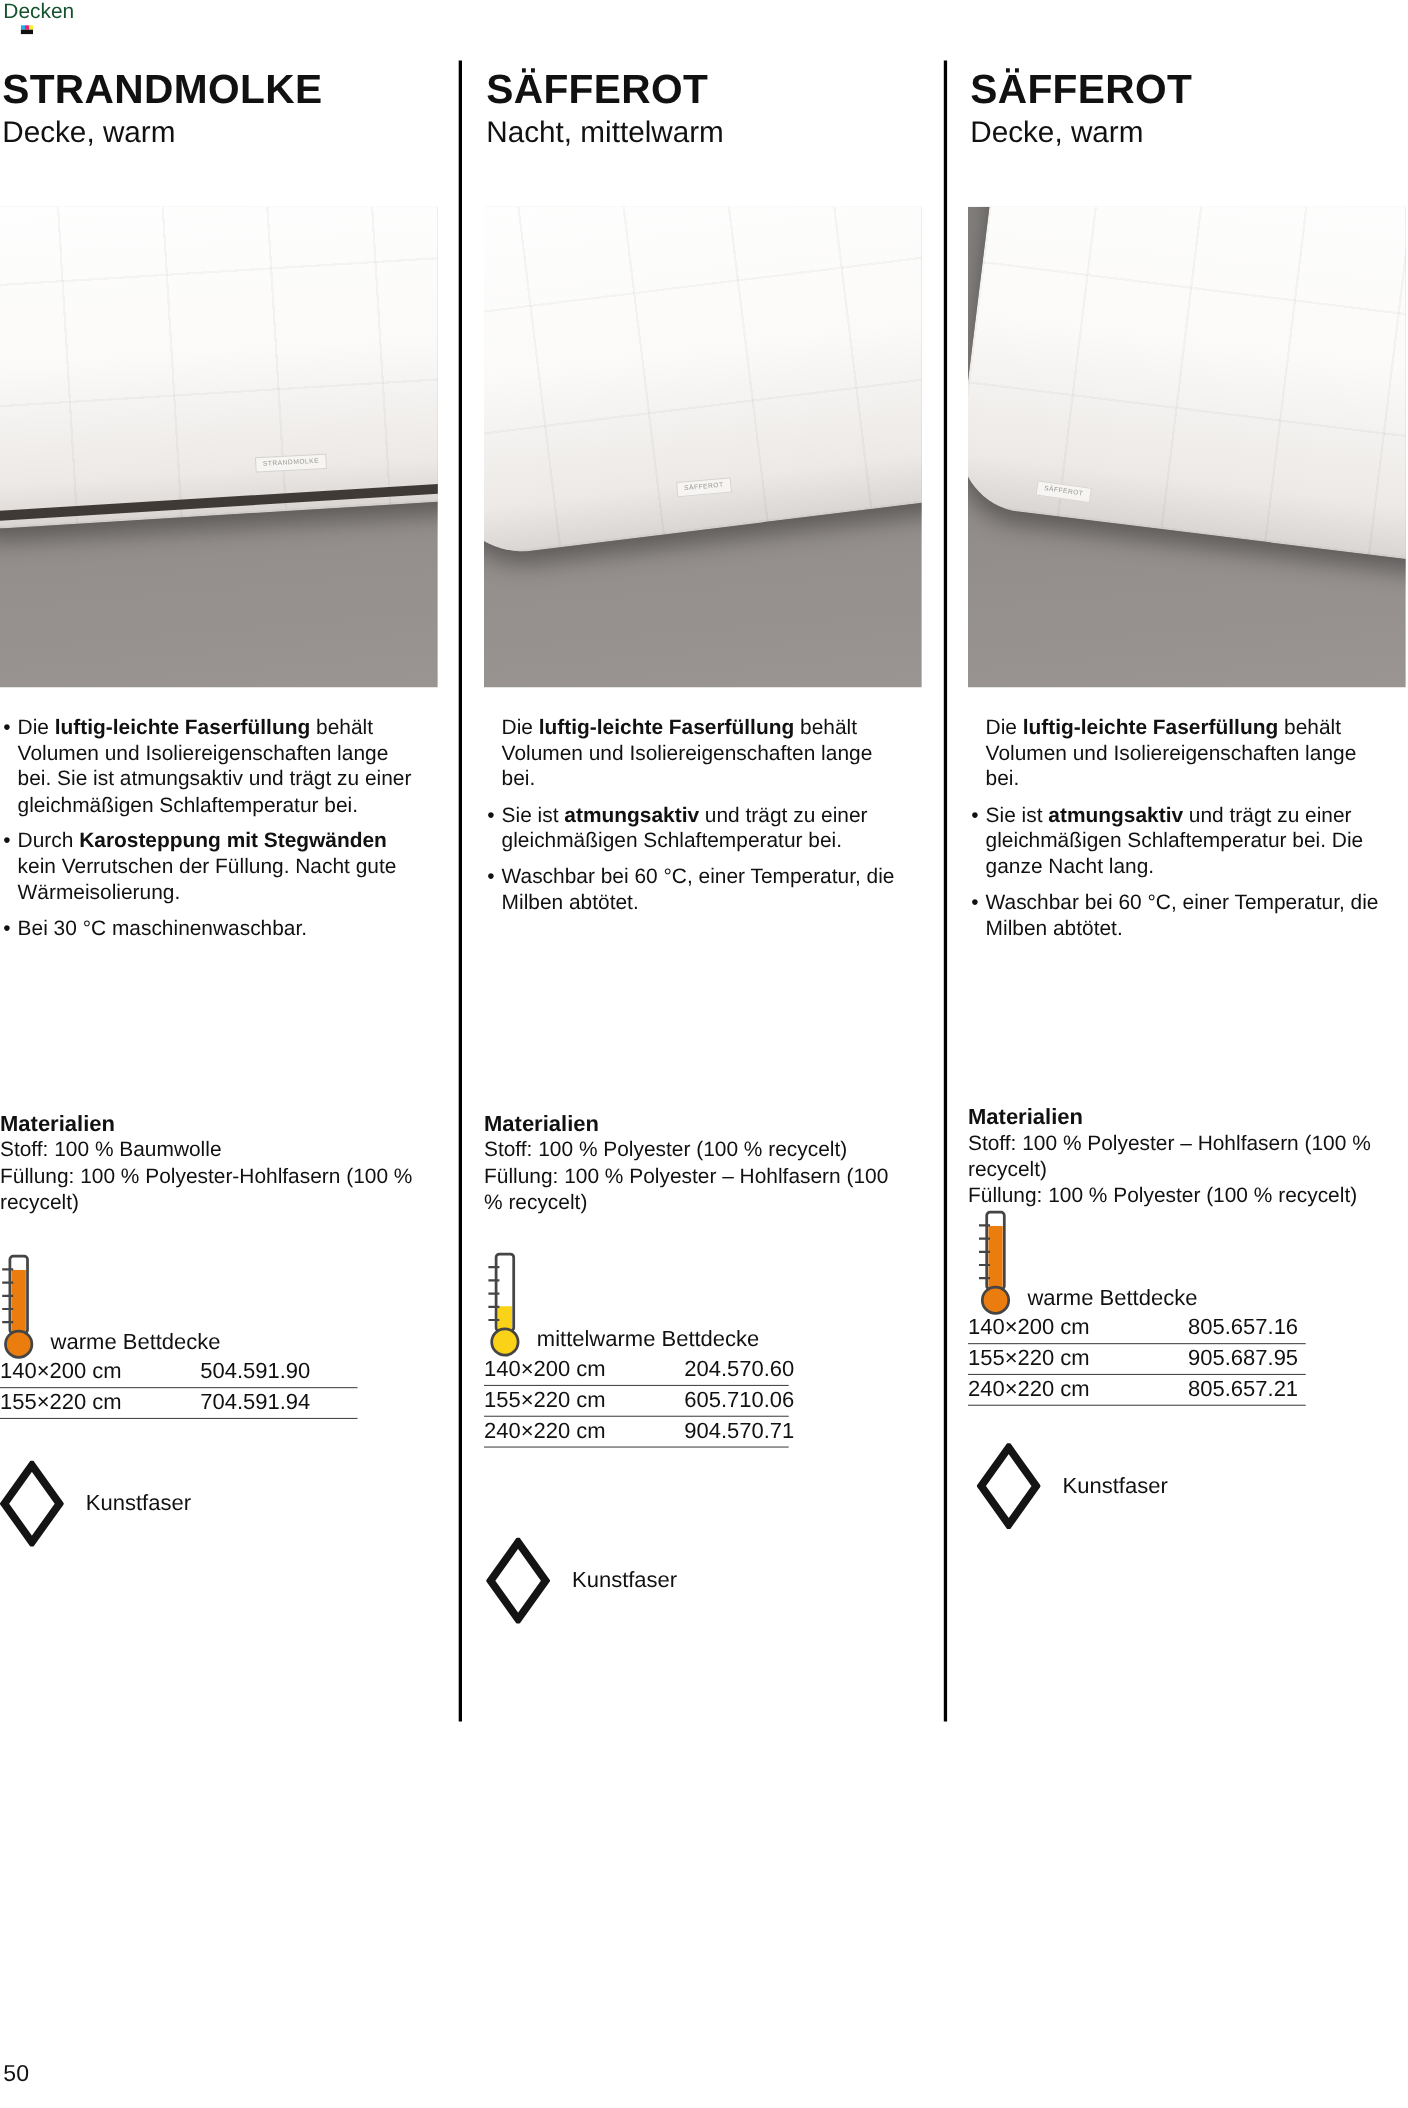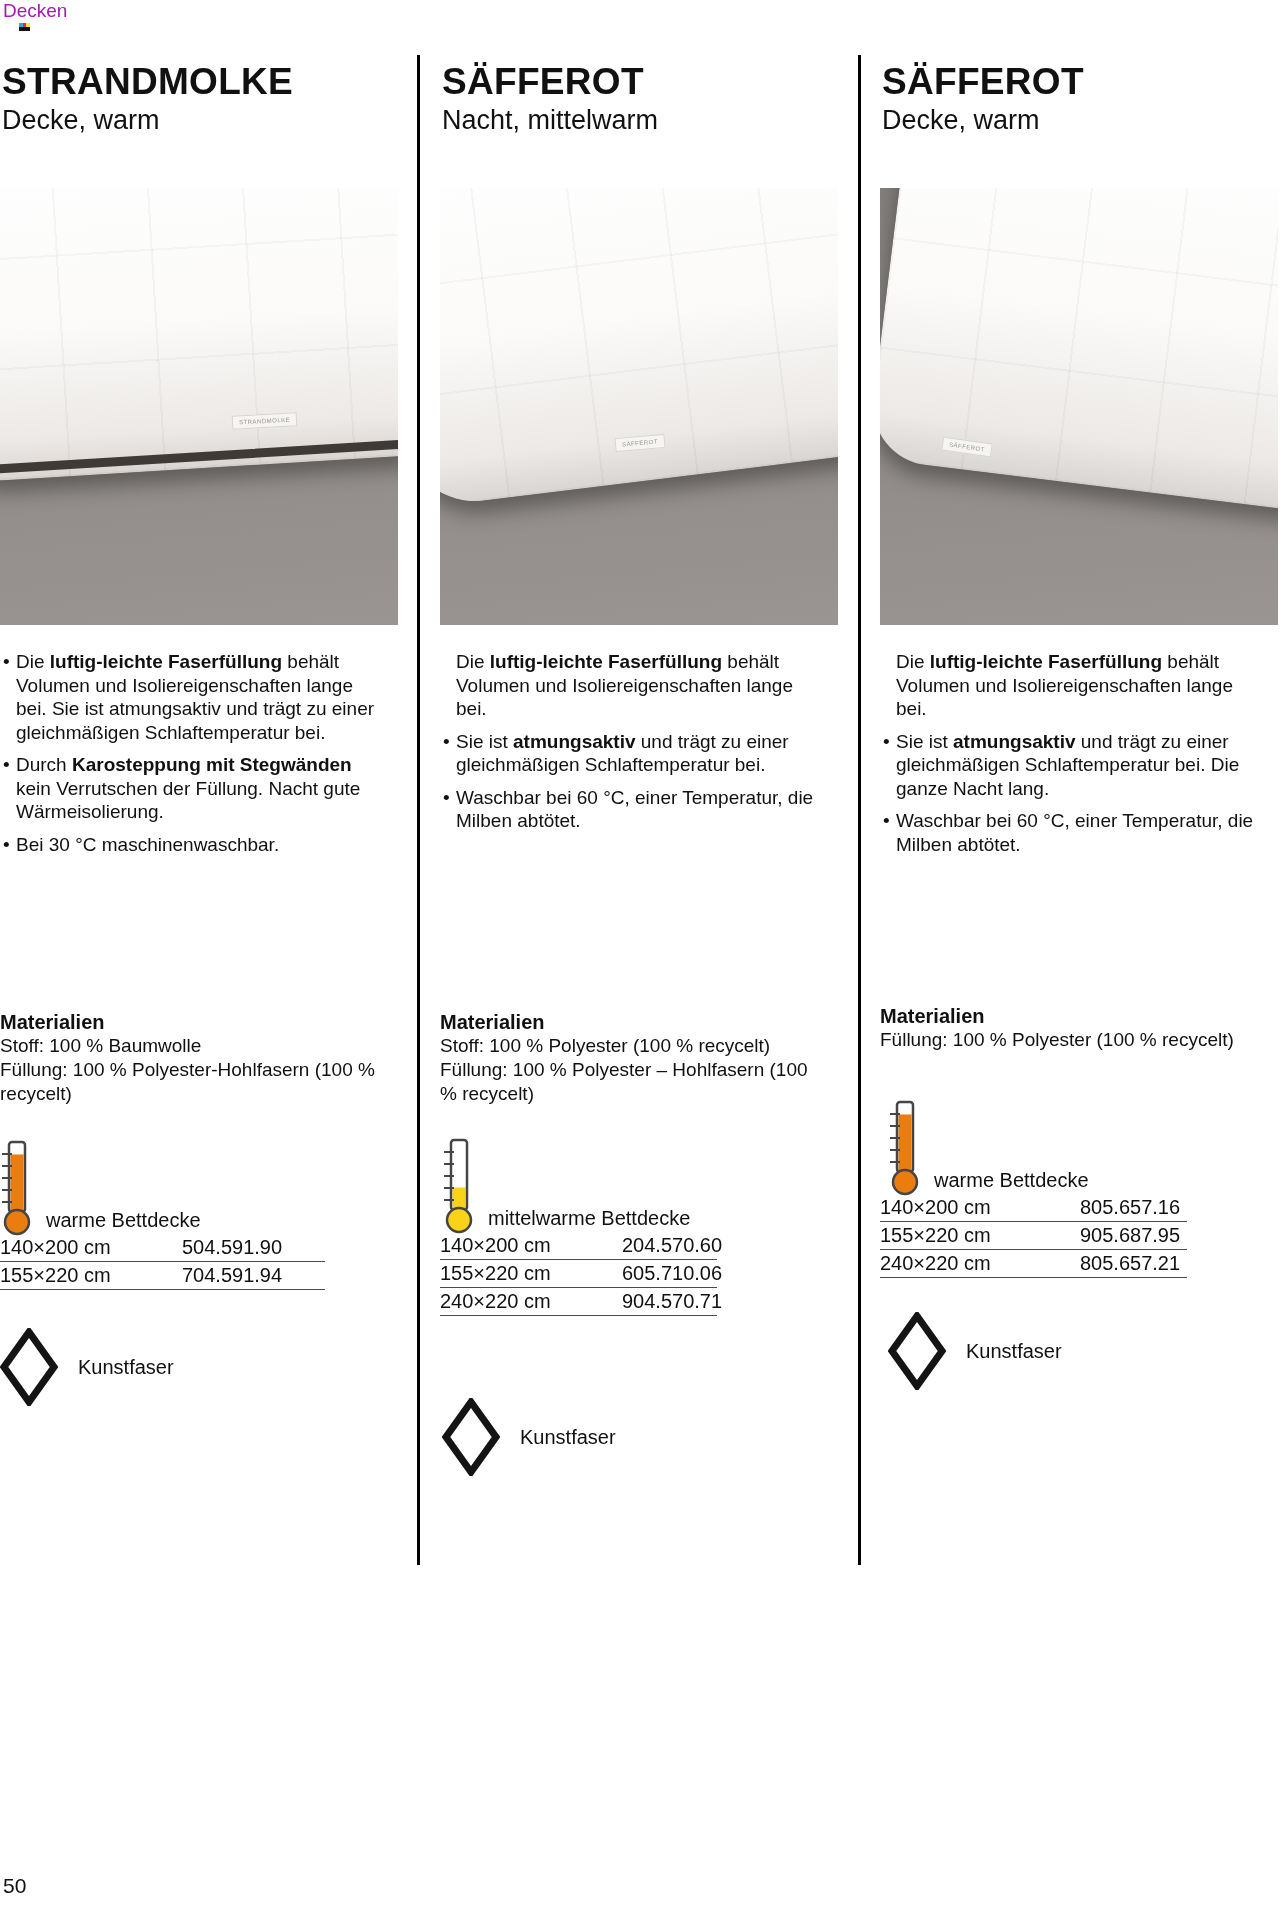"Decken" .section-label { color: #a21caf -> #14532d }
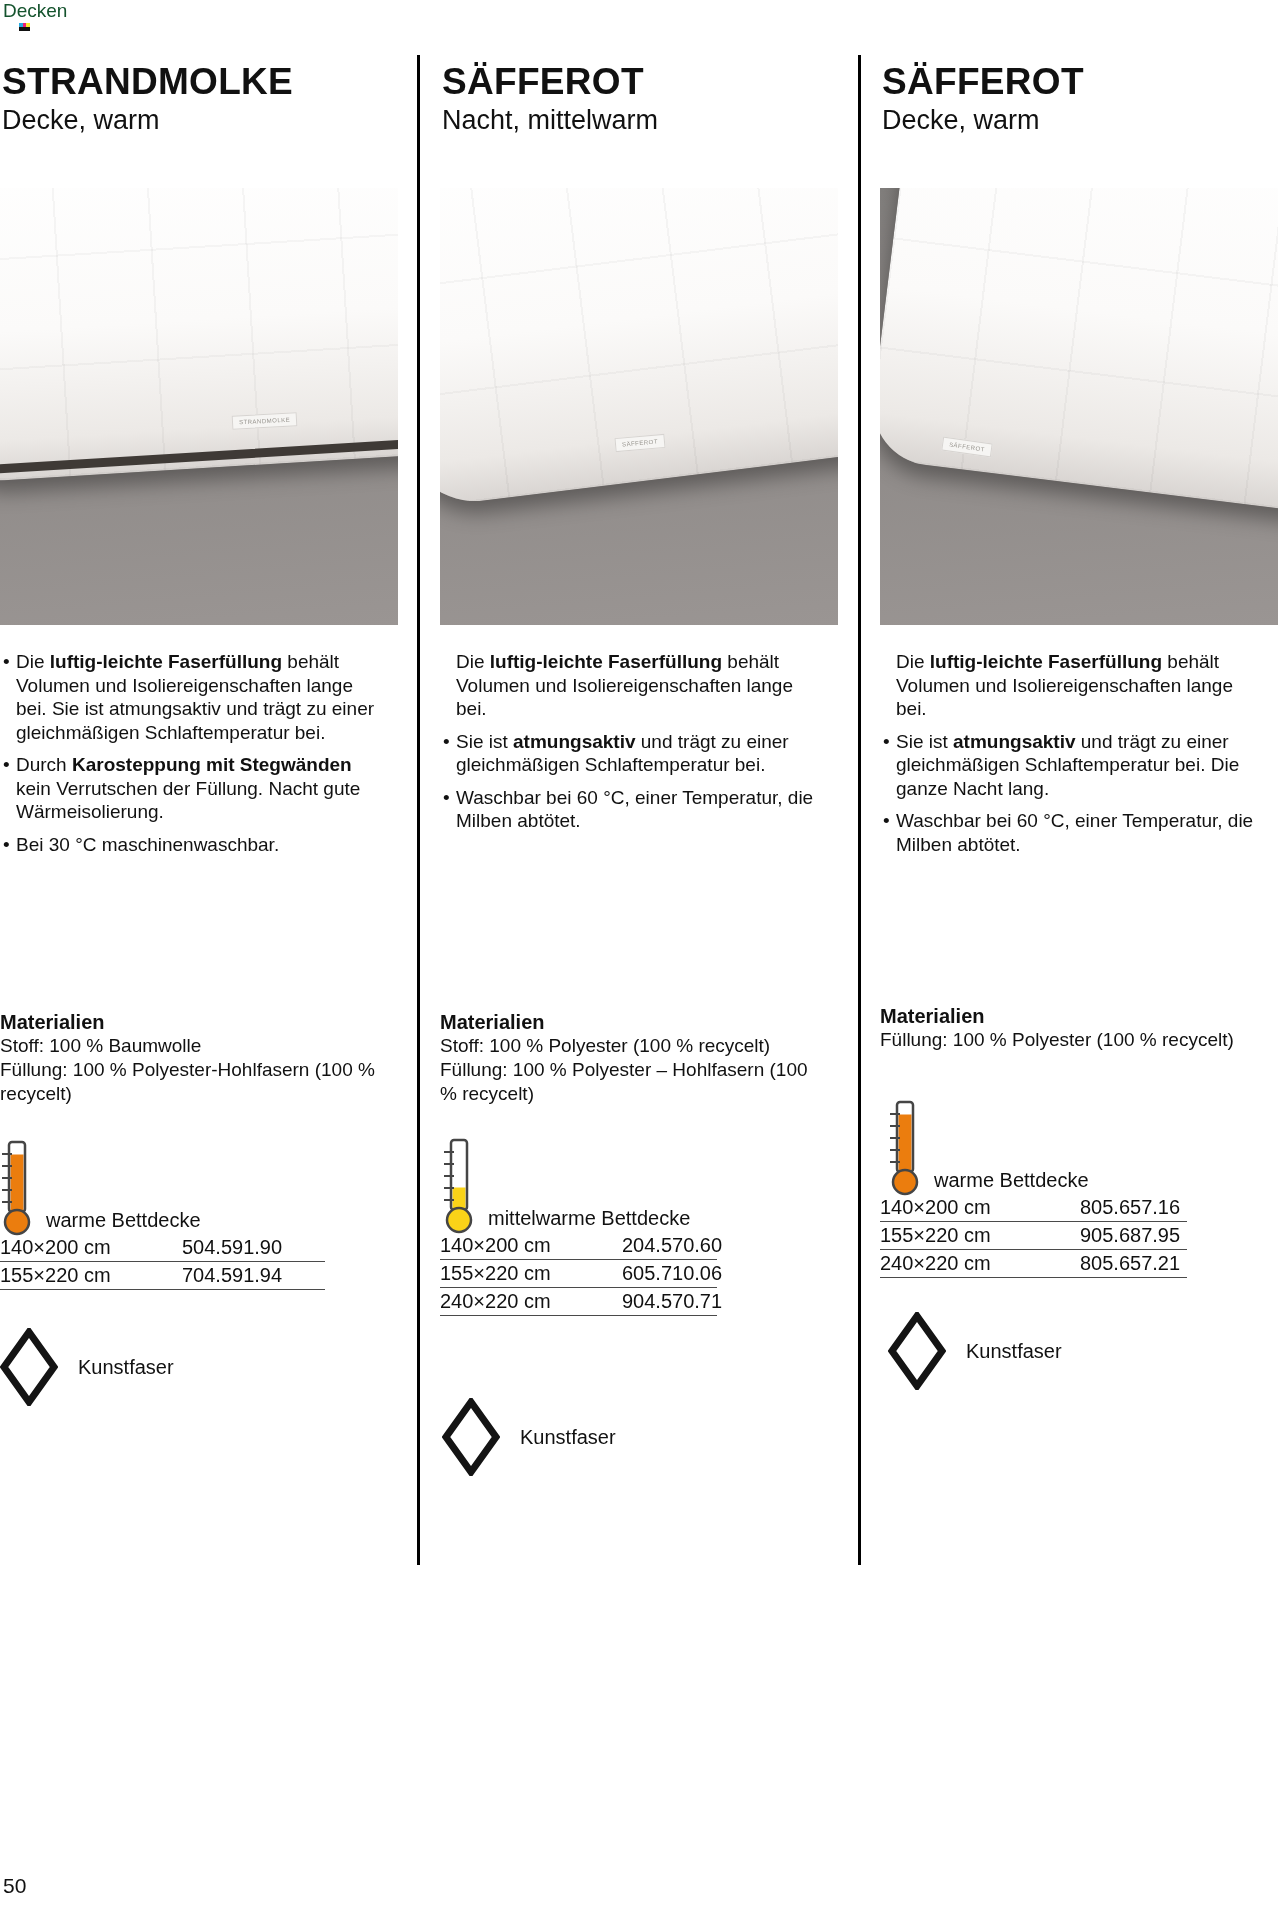"Stoff: 100 % Polyester –" div.mat-line { html: none -> <div>Stoff: 100 % Polyester – Hohlfasern (100 % recycelt)</div> }
